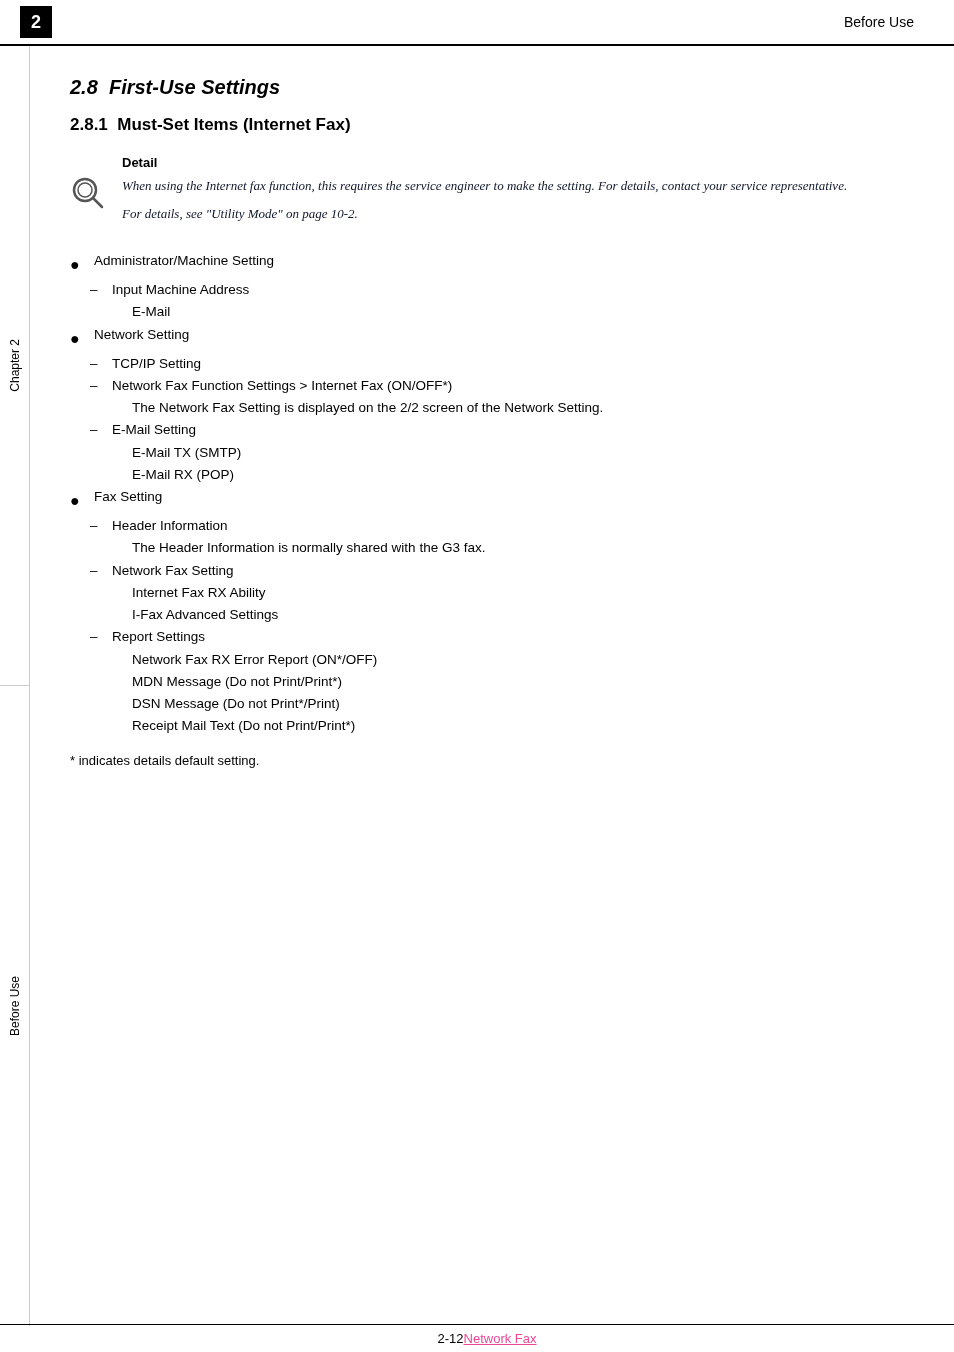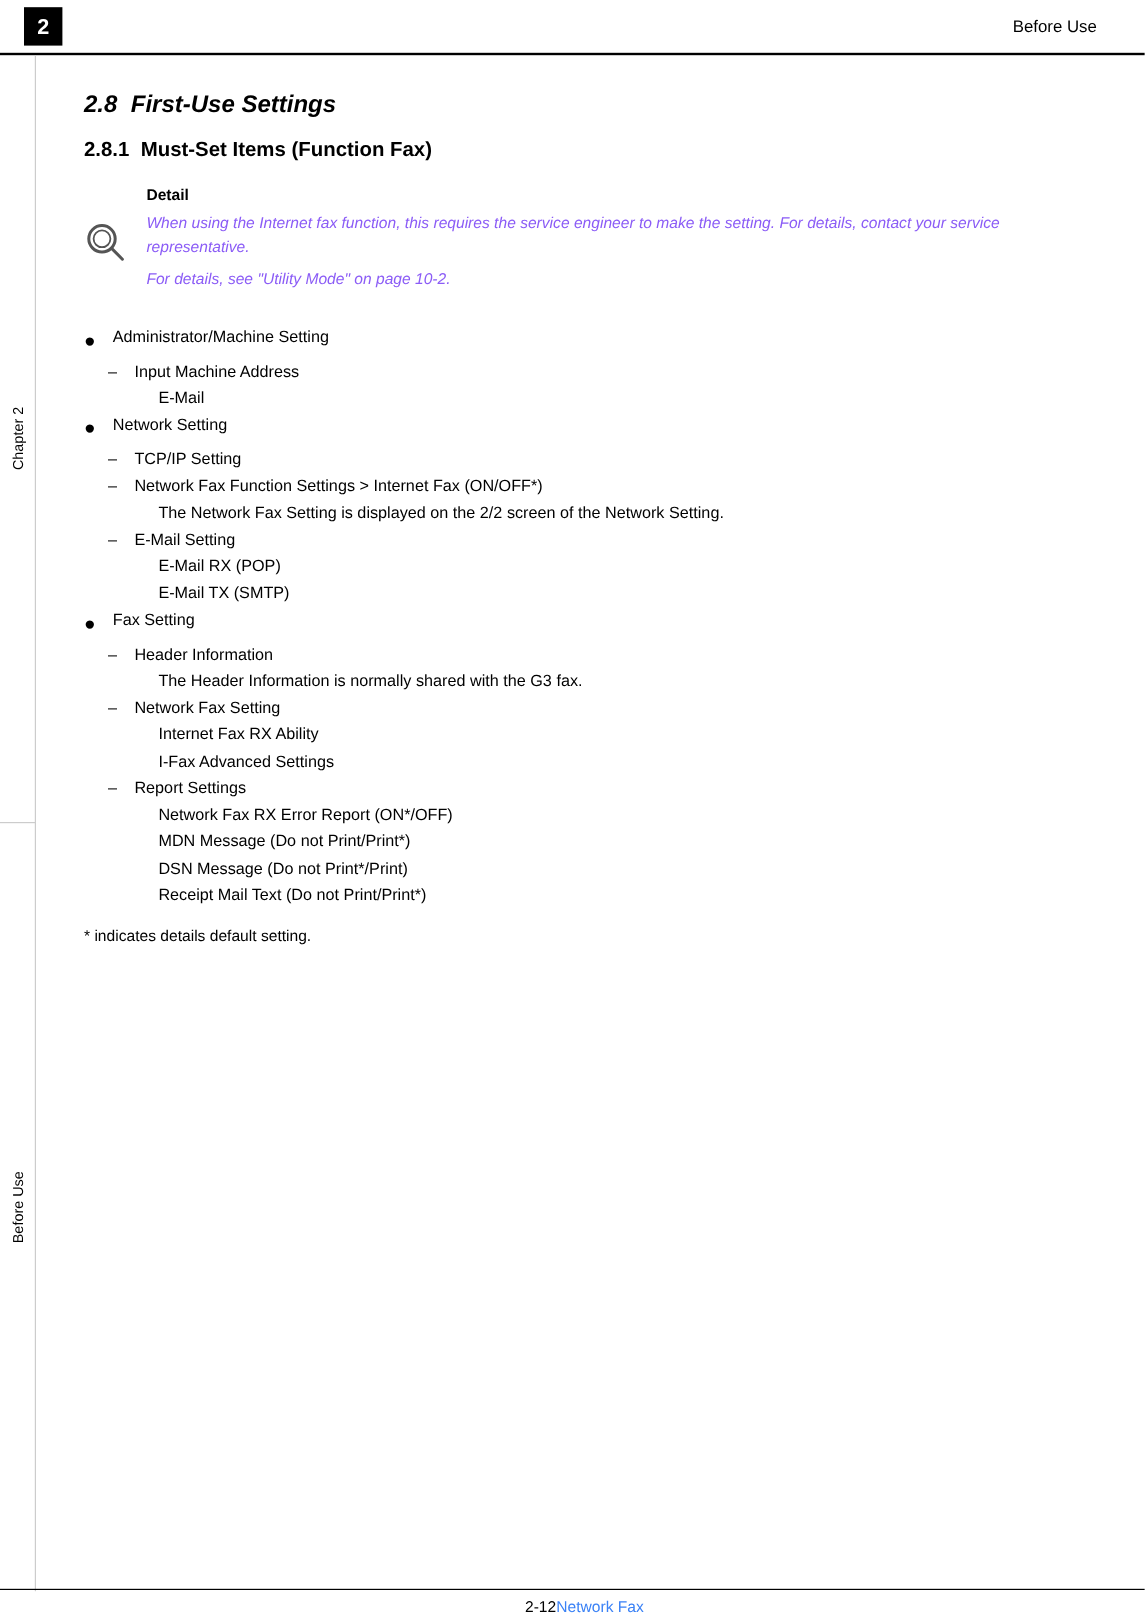"Must-Set Items (Function Fax)" span { text: Function -> Internet }
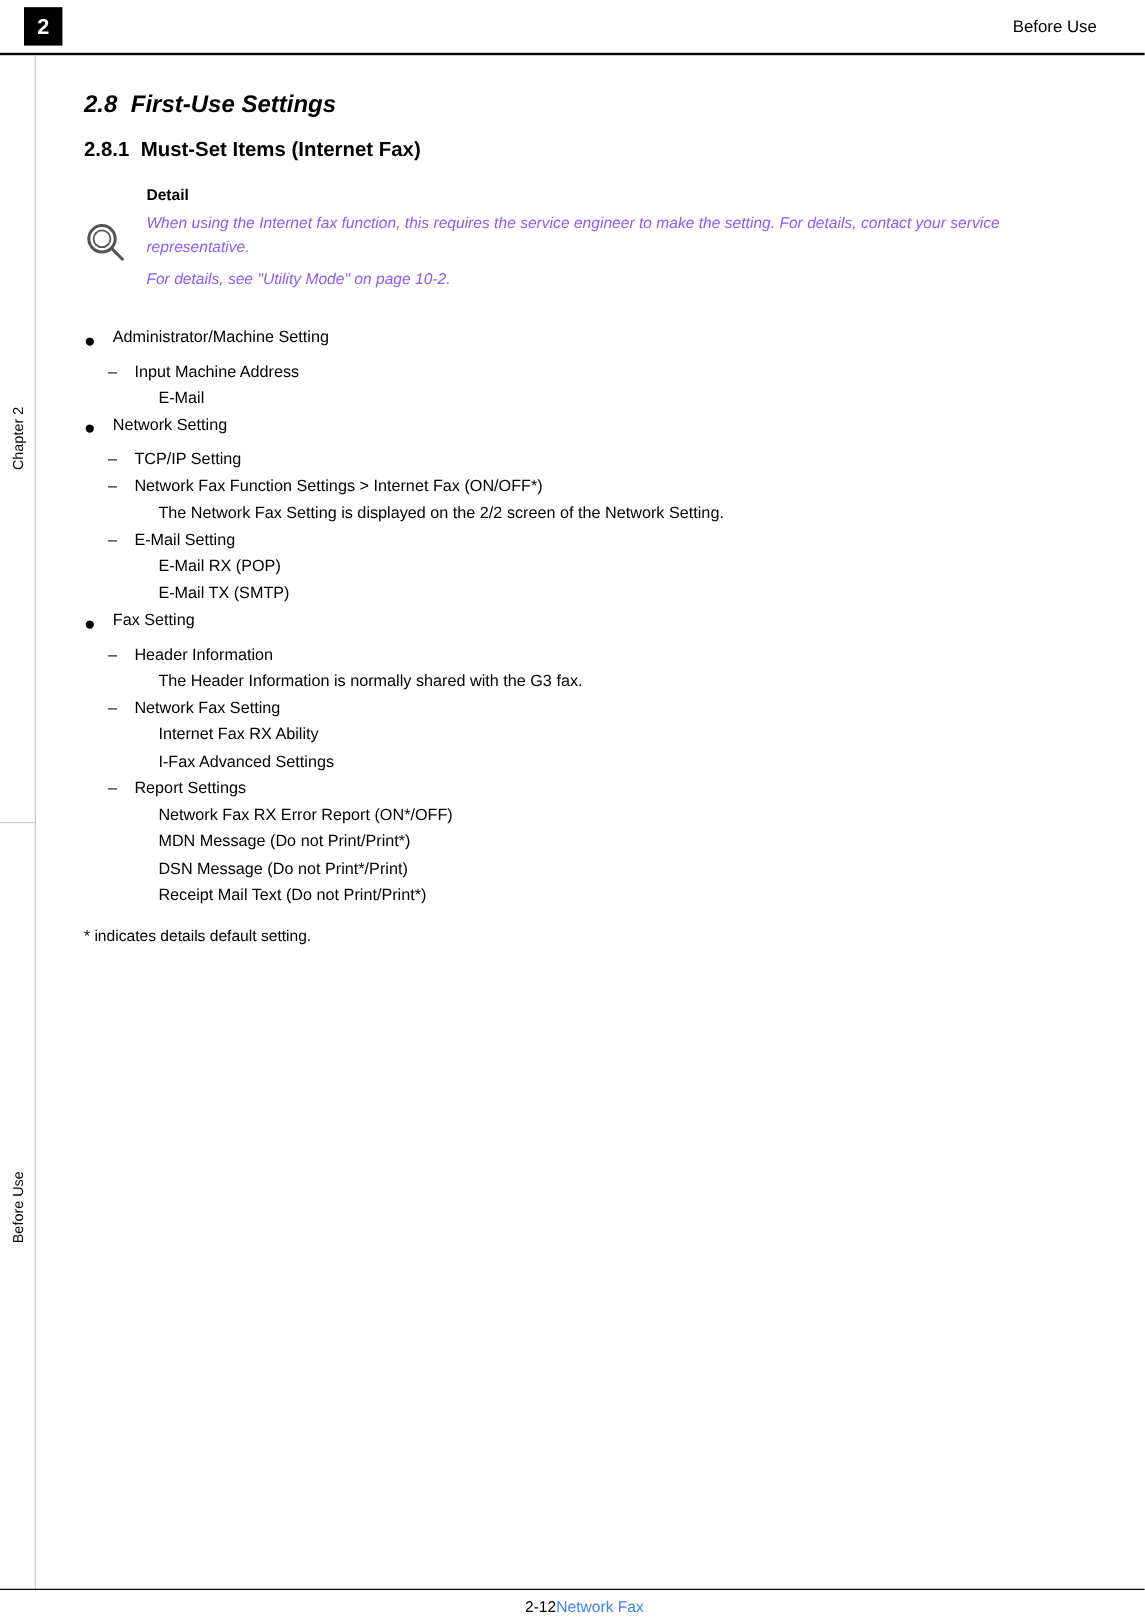"When using the Internet fax" .detail-text { color: #8b5cf6 -> #0f172a; font-family: none -> Liberation Serif, serif }
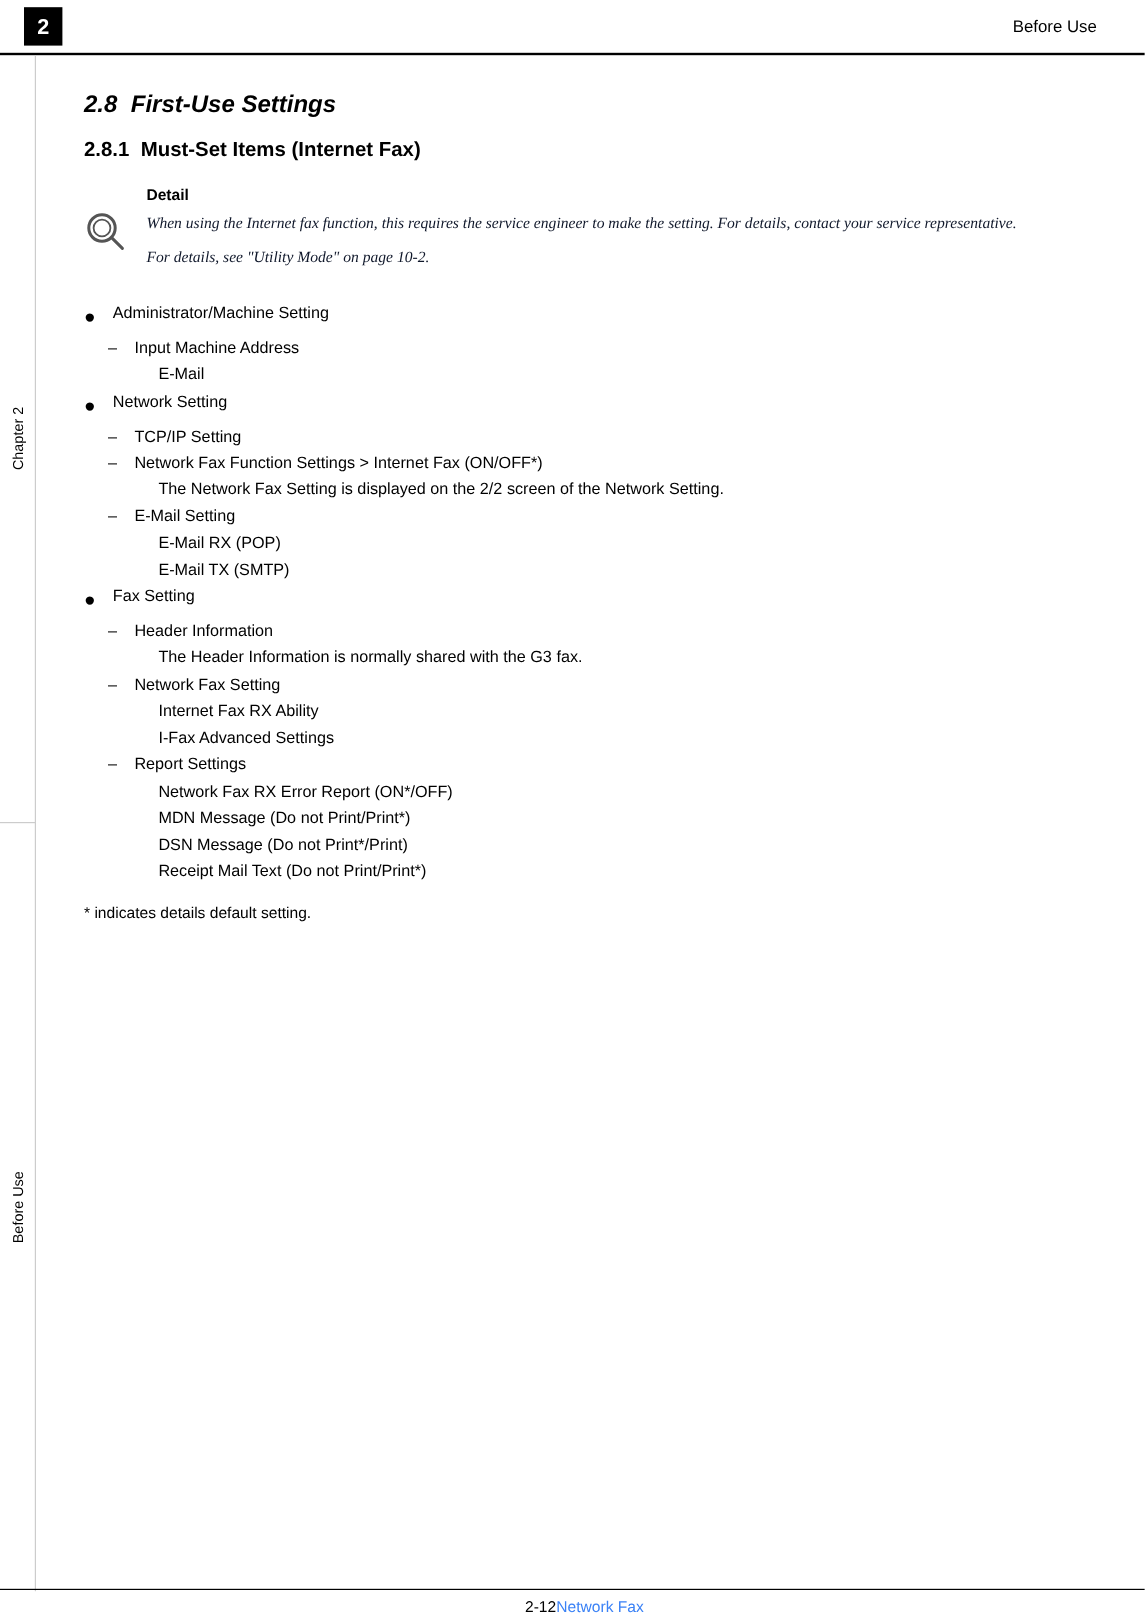"E-Mail RX (POP)" div.list-item-sub { order: before "E-Mail TX (SMTP)" -> after "E-Mail TX (SMTP)" }
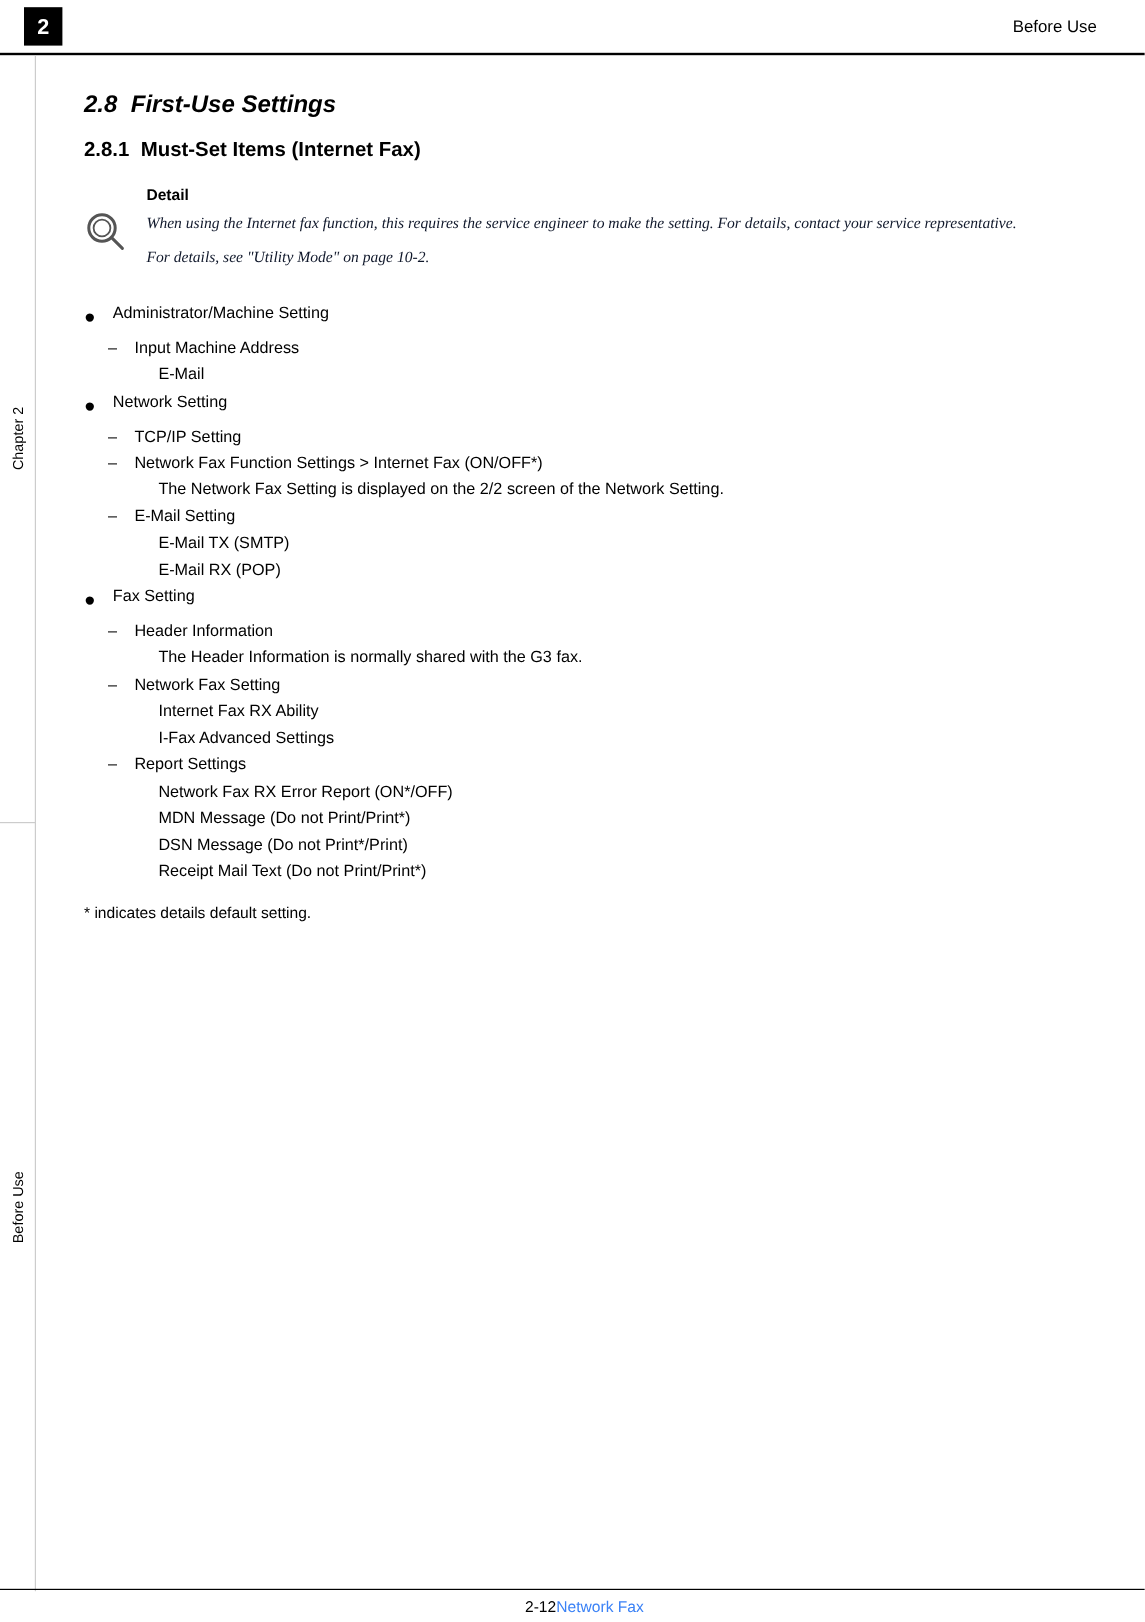"Network Fax" .footer-title { color: #3b82f6 -> #ec4899; text-decoration: none -> underline }
